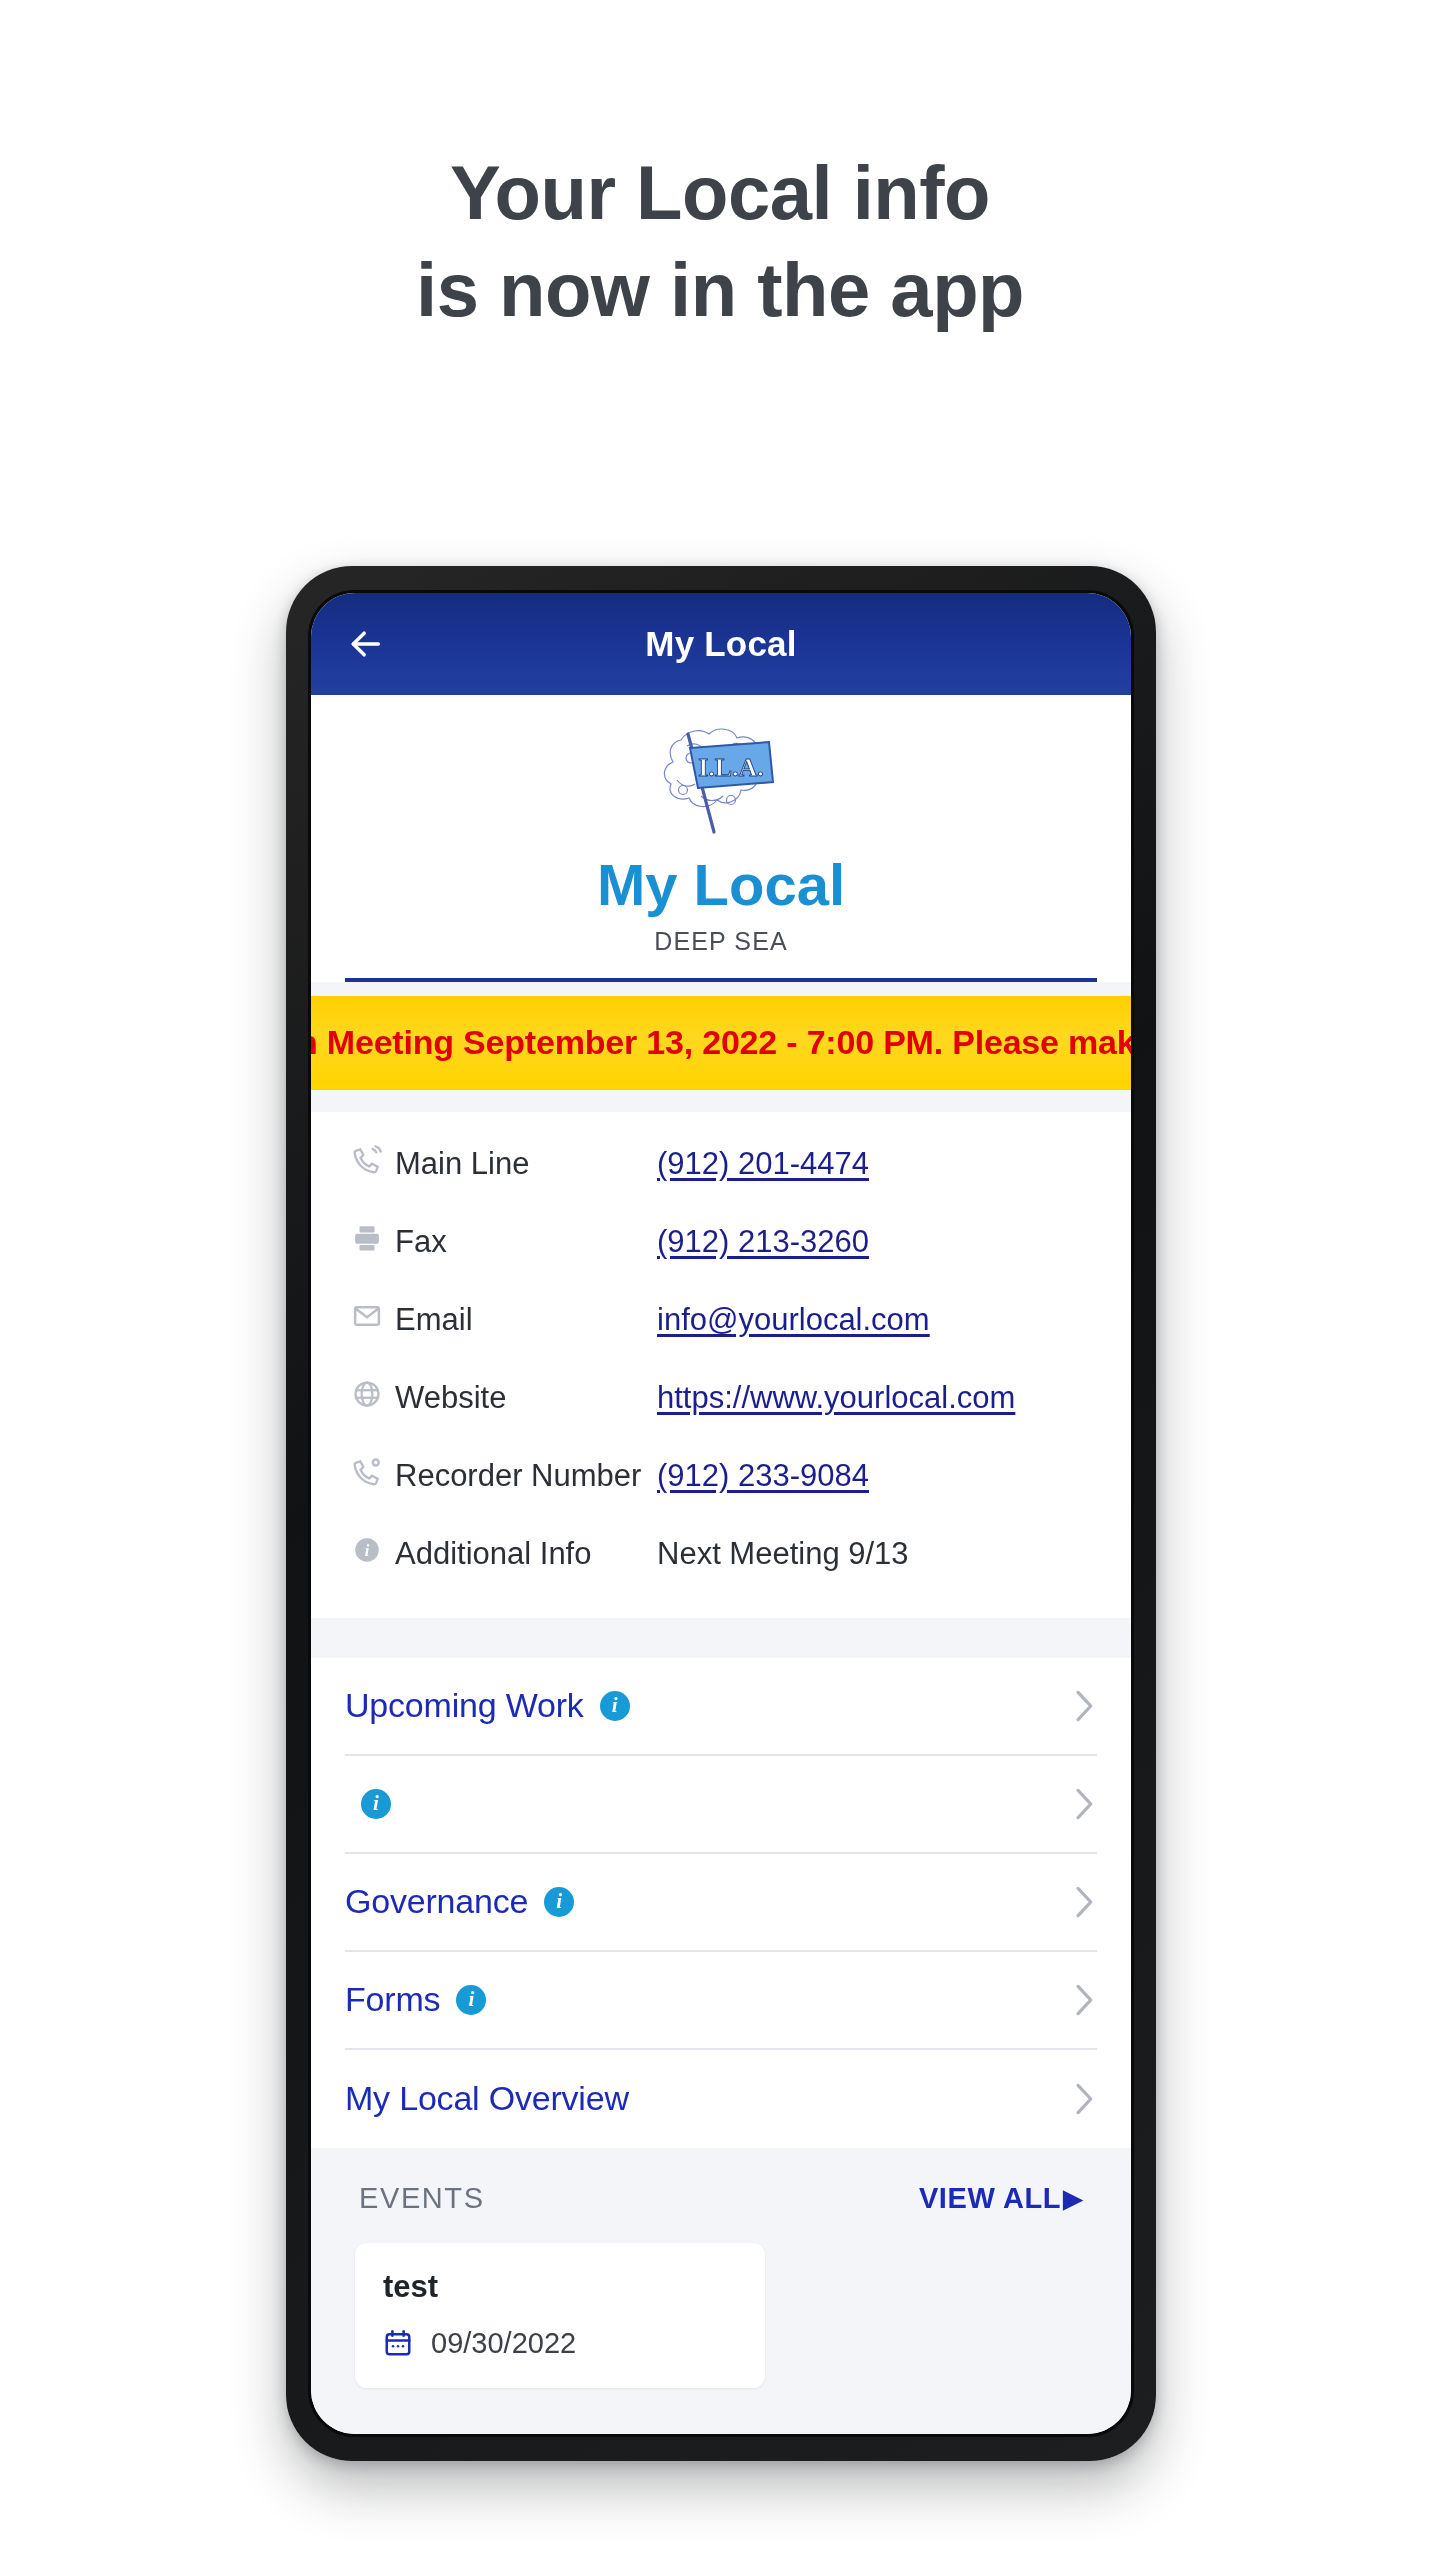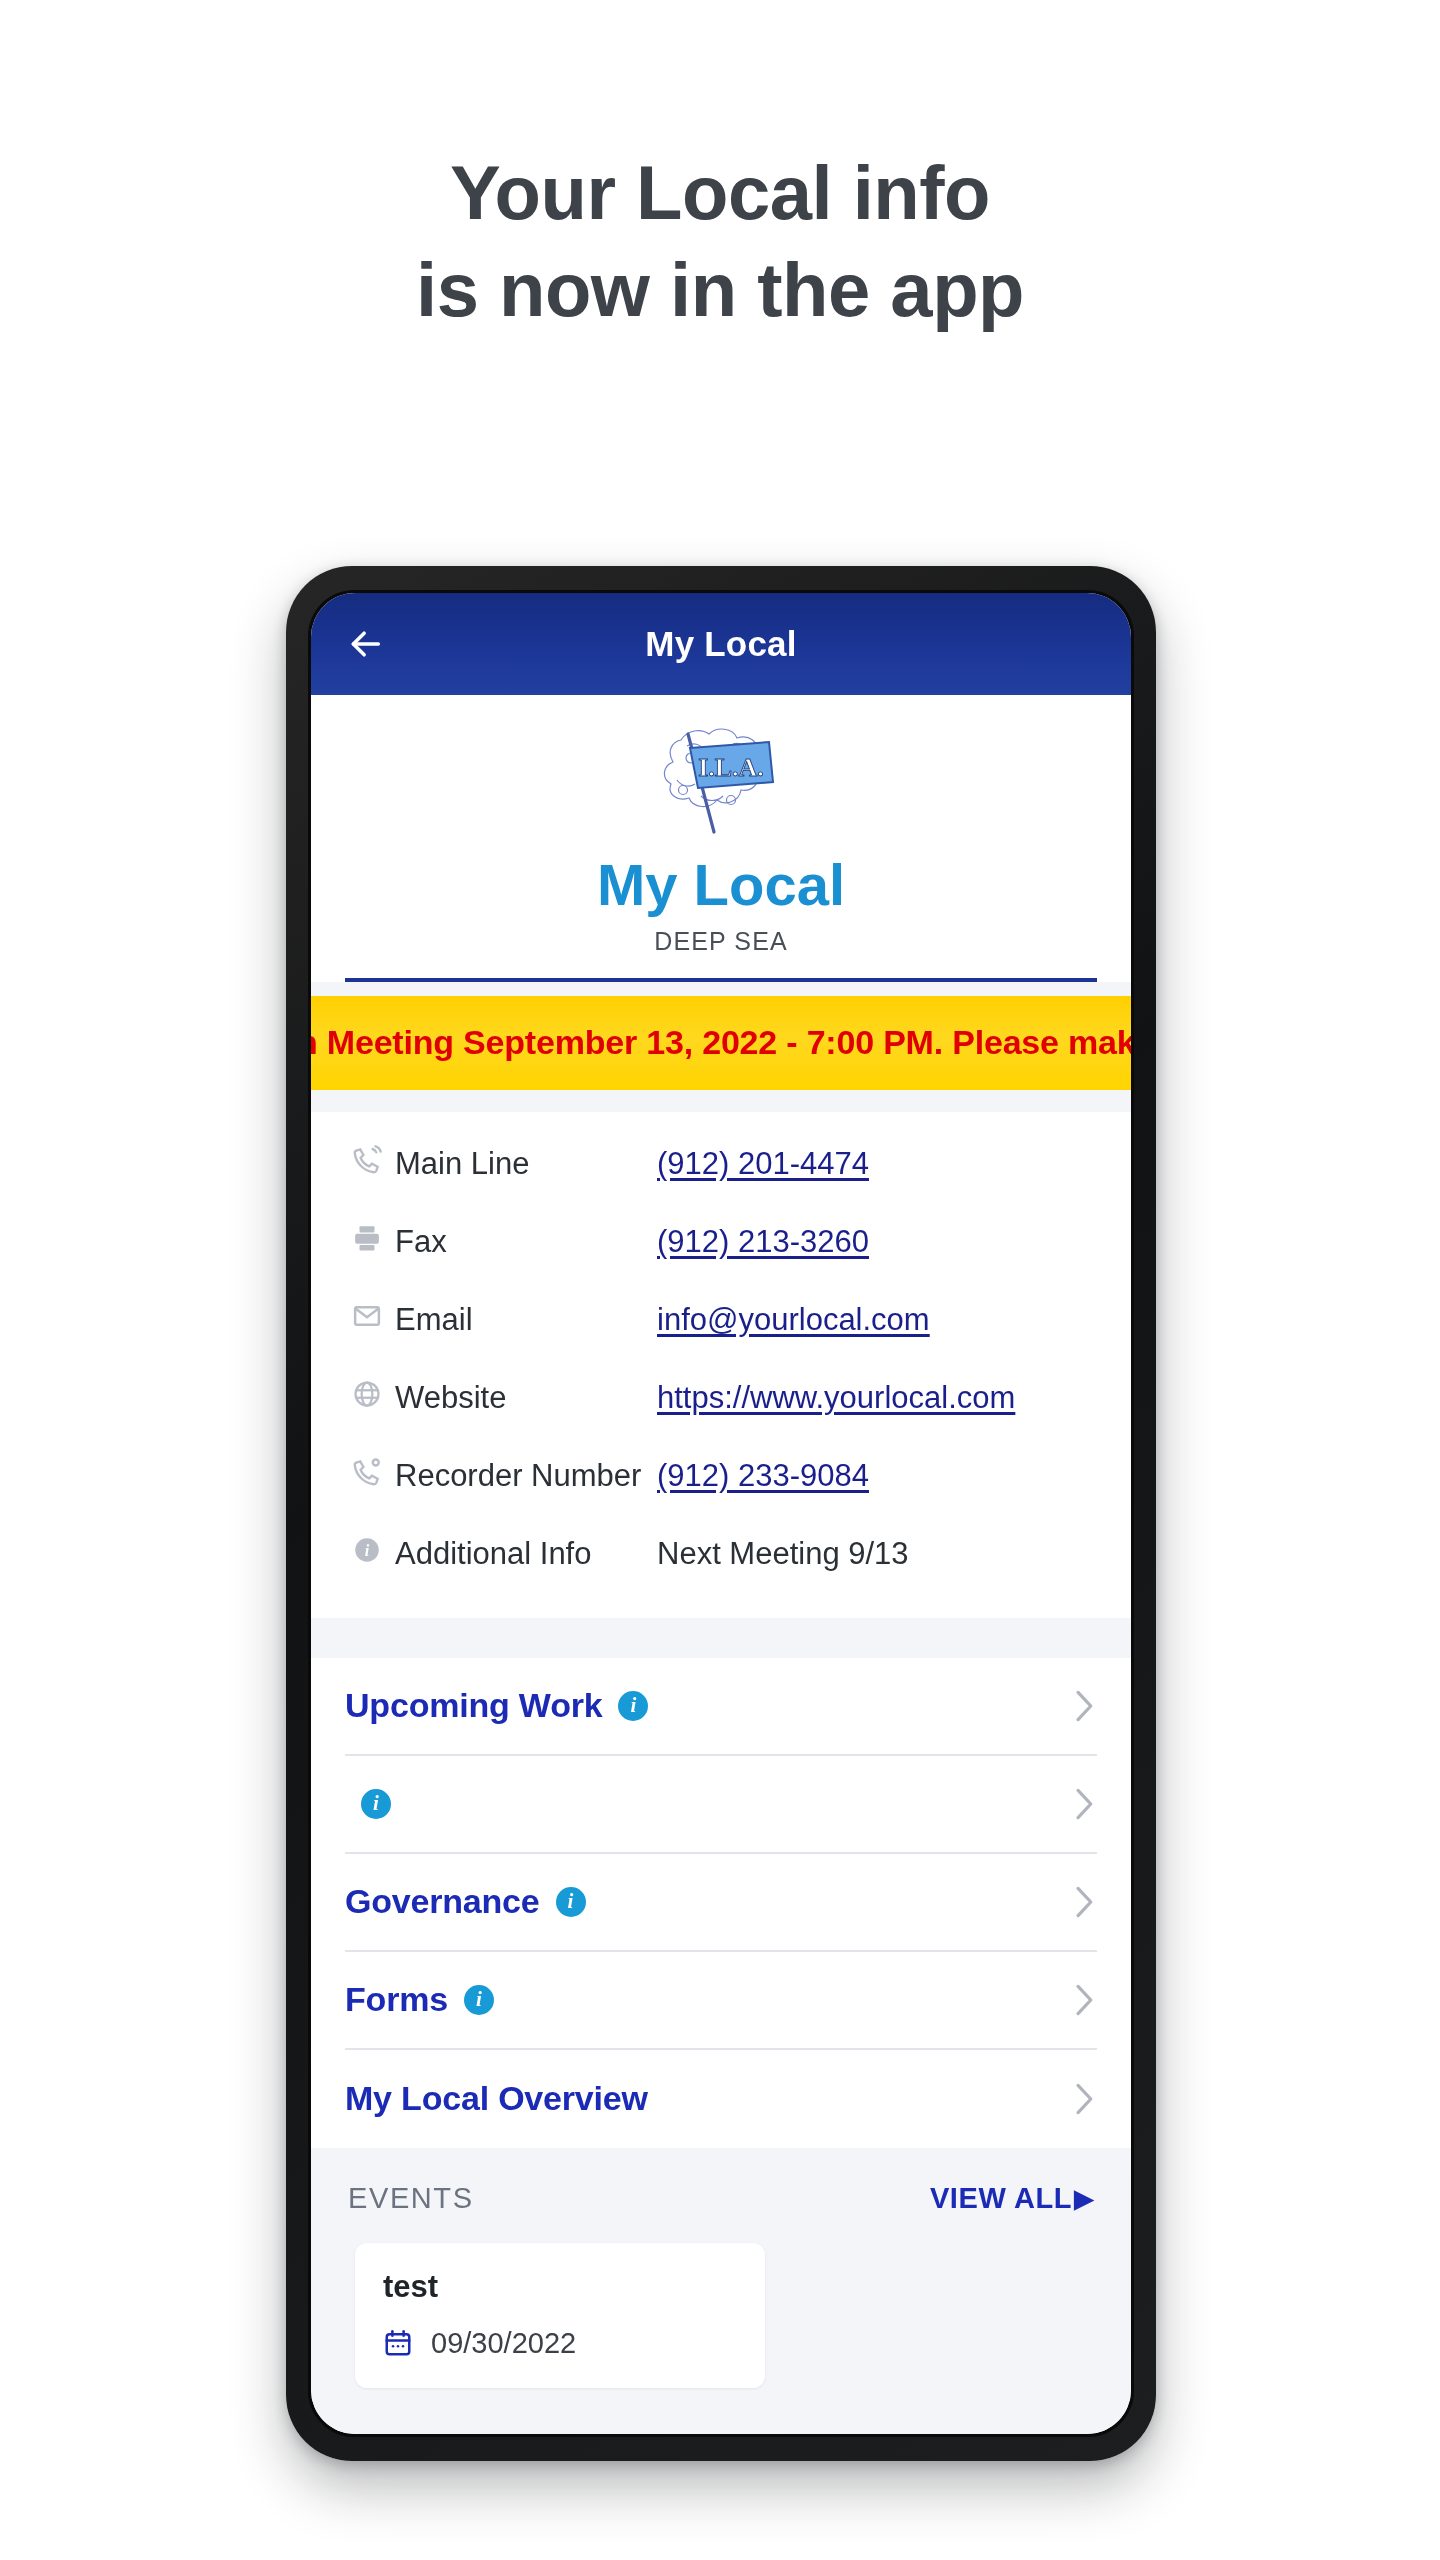"Upcoming Work" .m-label { font-weight: 700 -> 400 }
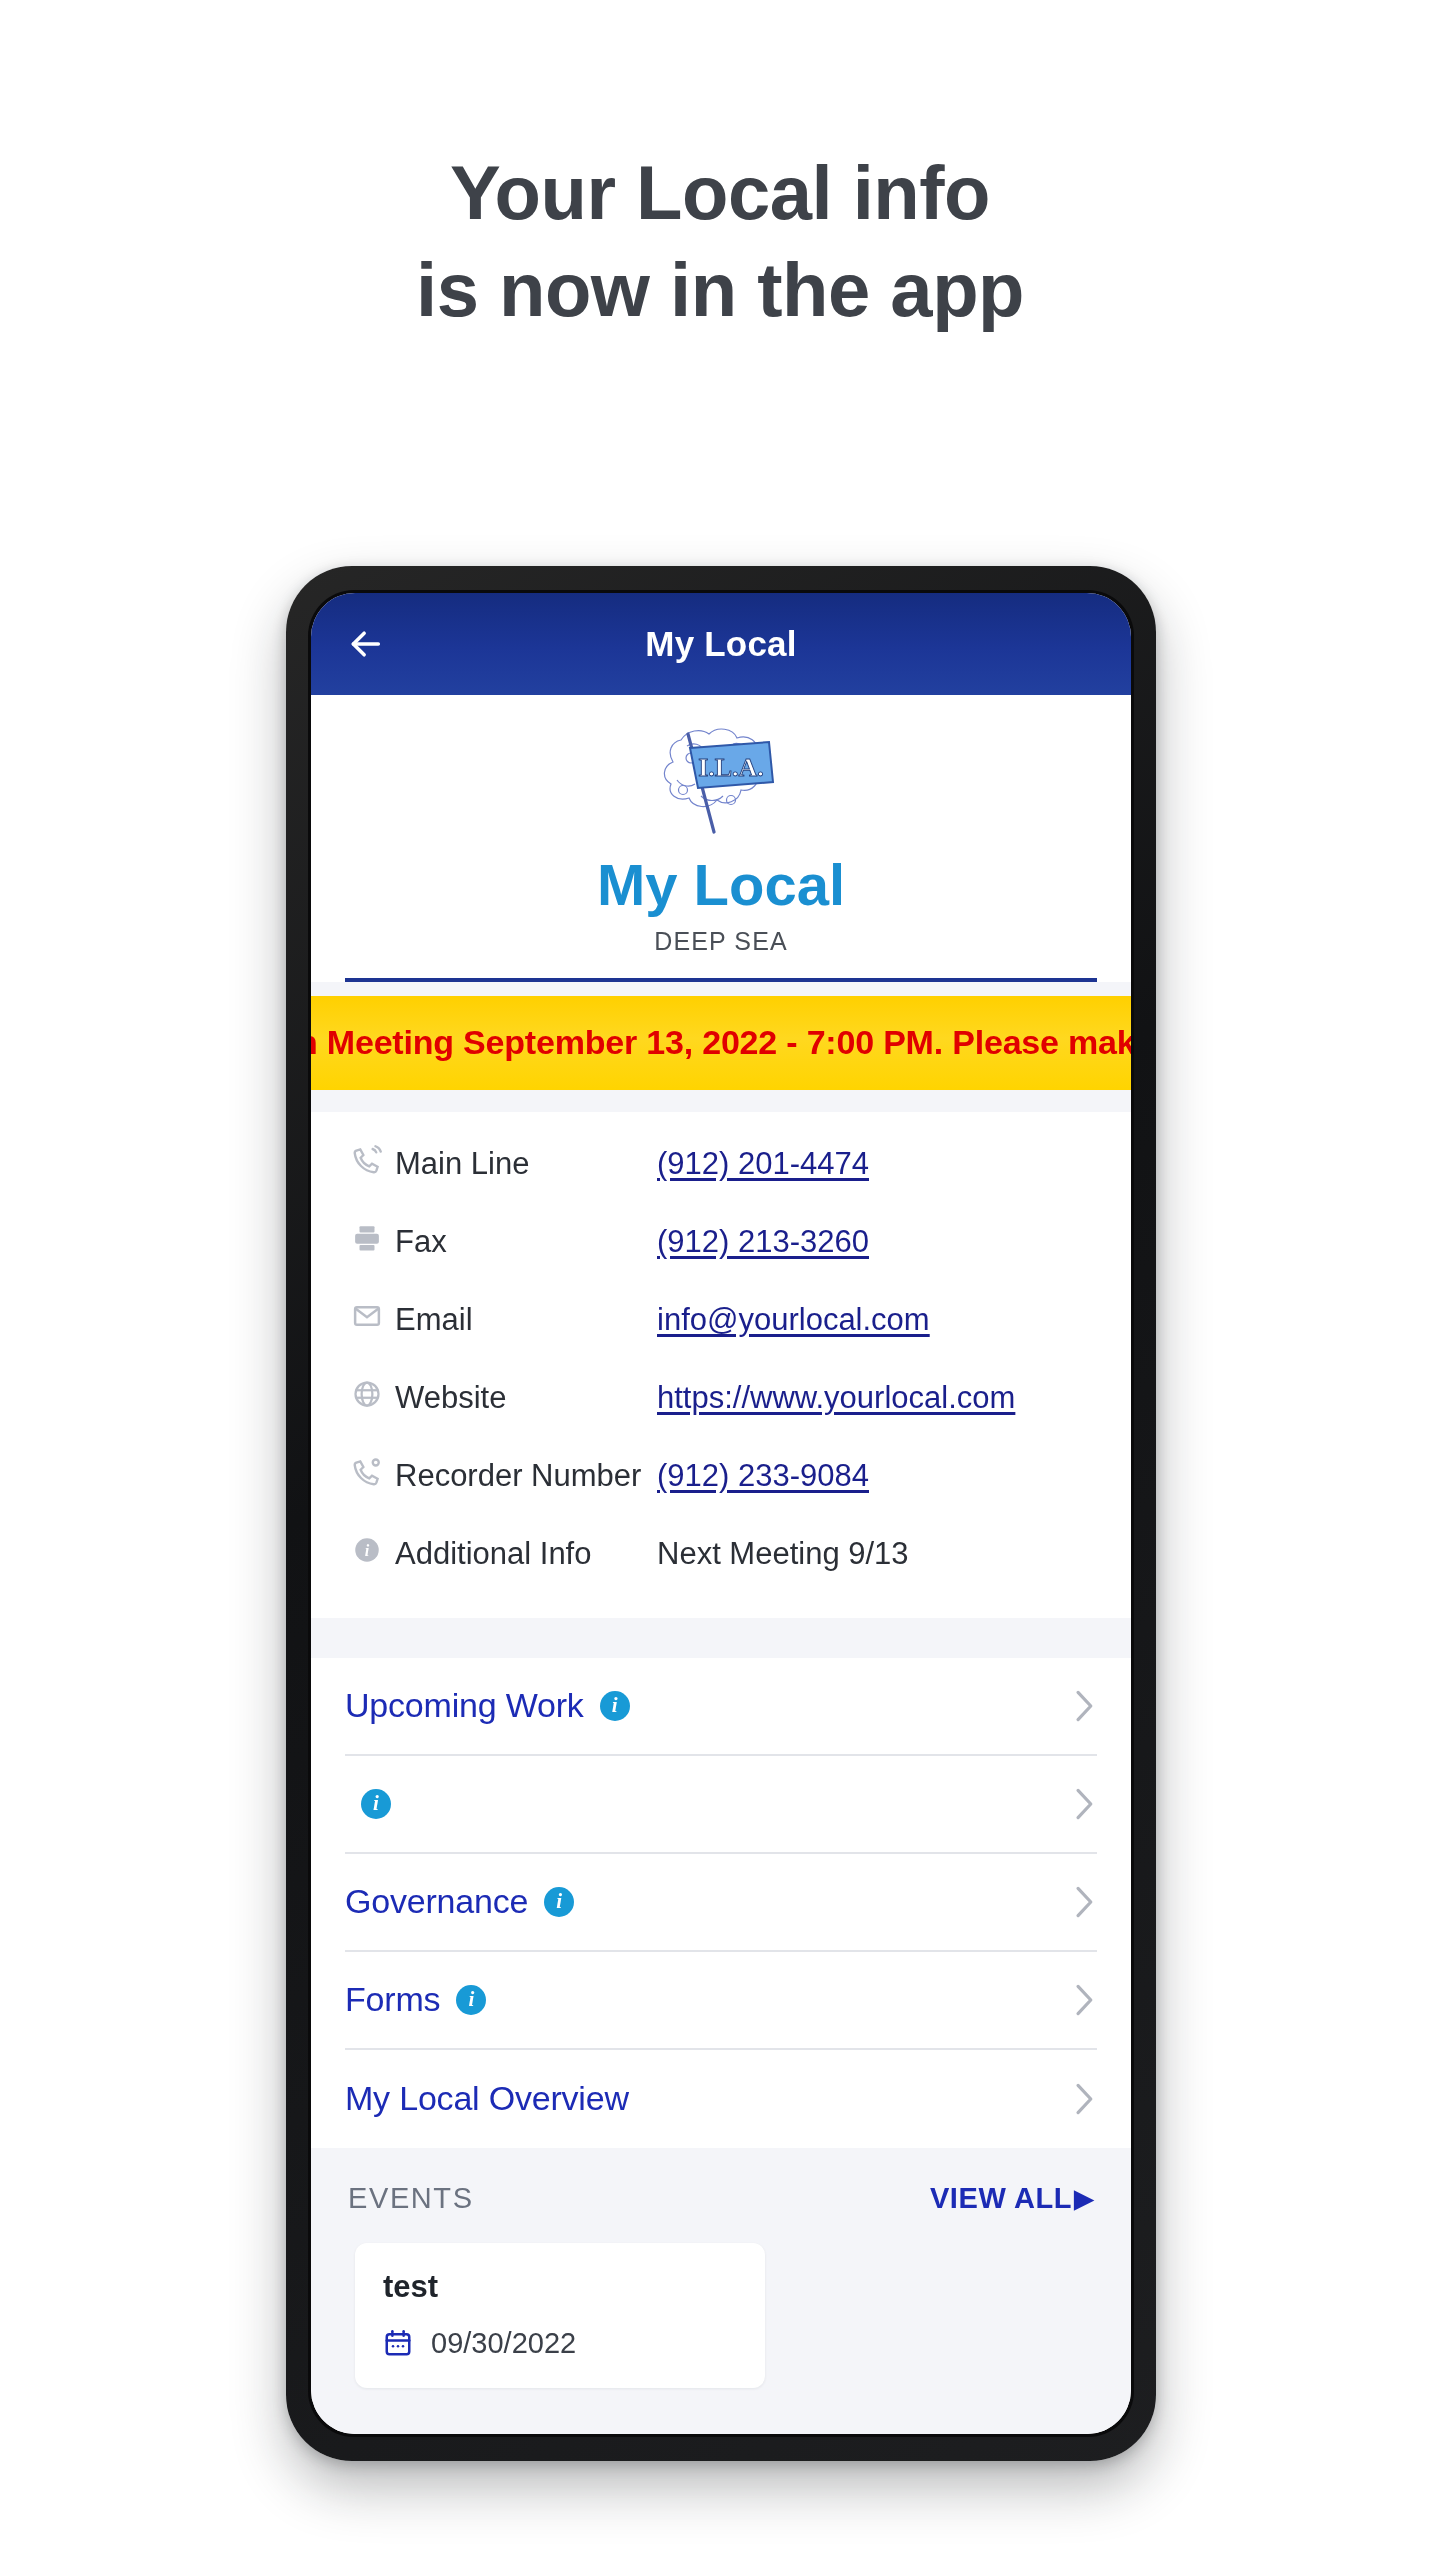"EVENTS" .events-head { padding: 0 37px -> 0 48px }
